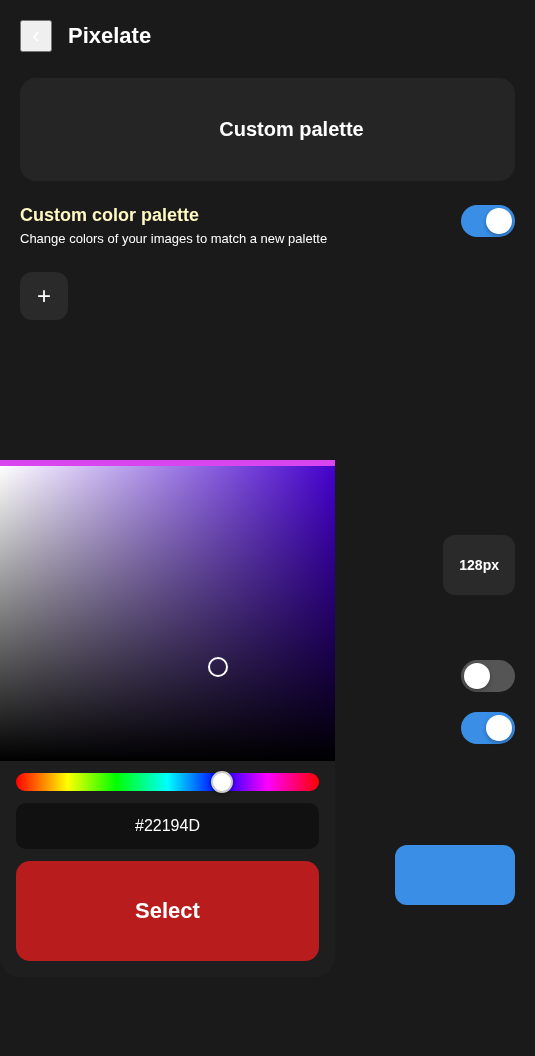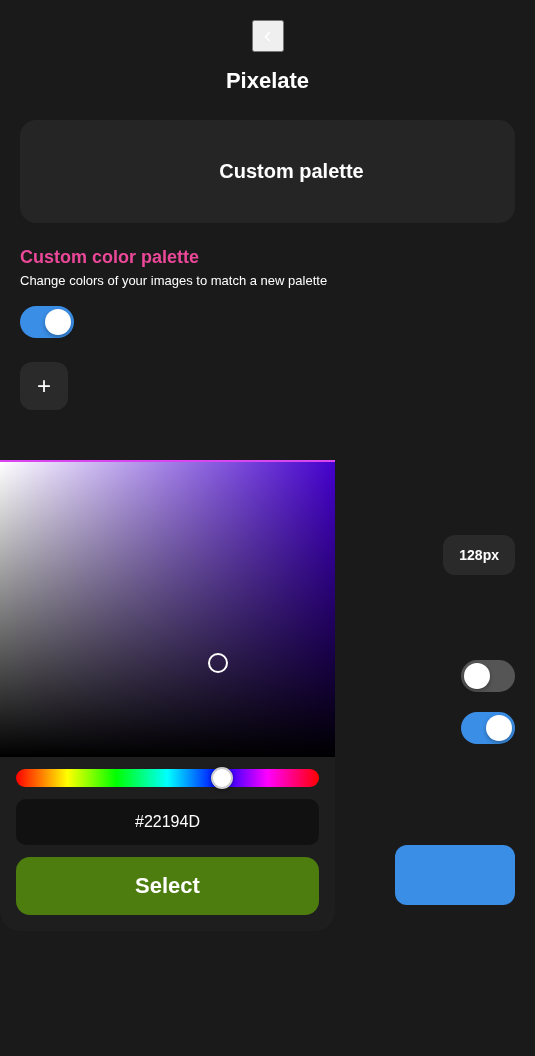"Pixelate" * { flex-direction: column -> none }
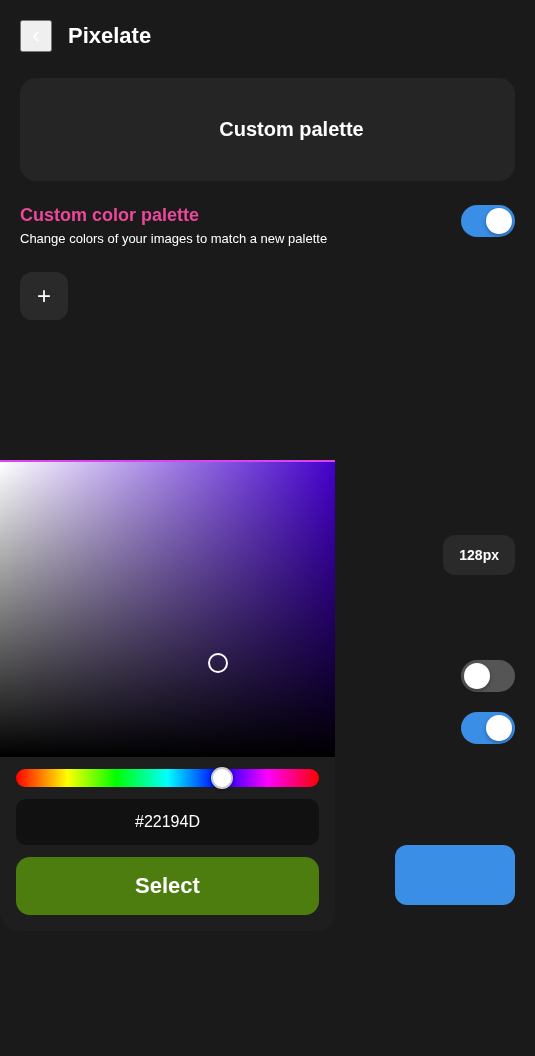"Custom color palette" .toggle-label { color: #ec4899 -> #fef9c3 }
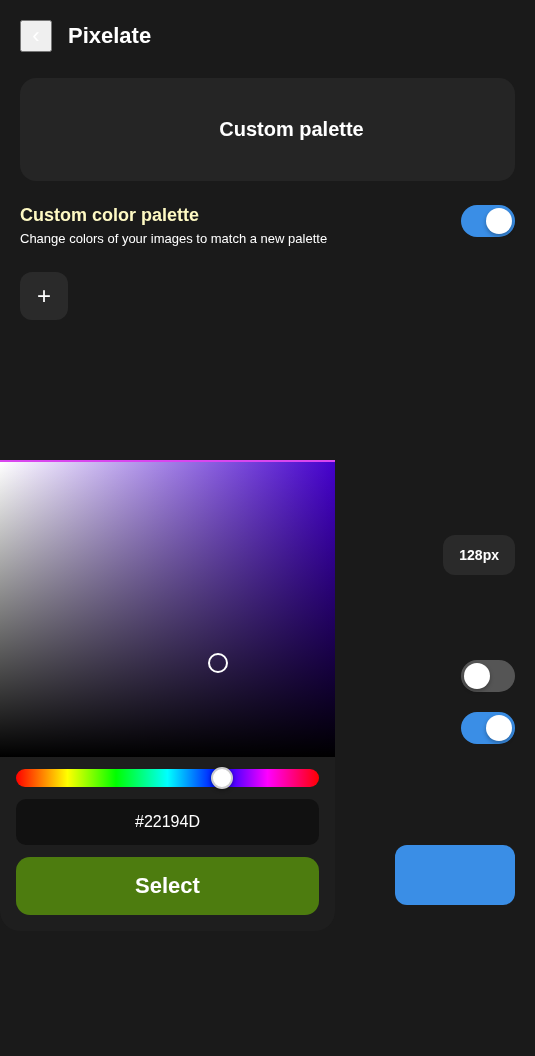"128px" .size-btn { padding: 12px 16px -> 22px 16px }
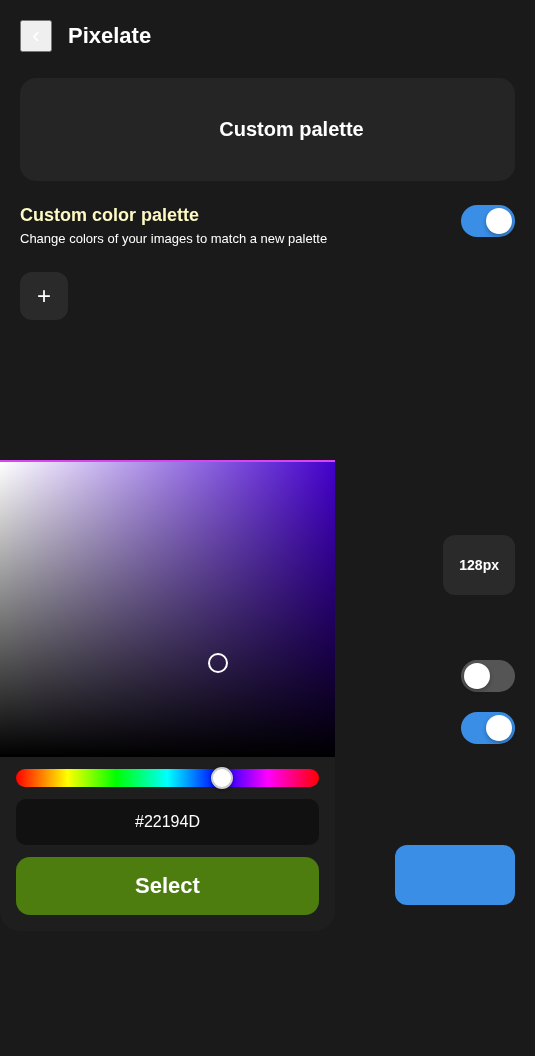"#22194D" .color-picker-popup { border-top: 2px solid #d946ef -> 6px solid #d946ef }
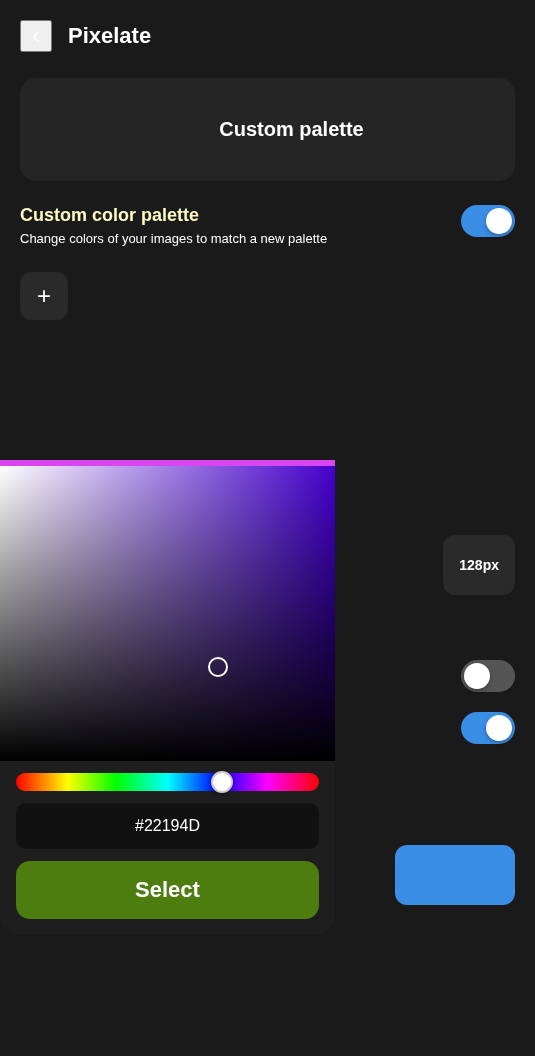"Select" .select-btn { background: #4d7c0f -> #b91c1c; padding: 16px -> 37px }
